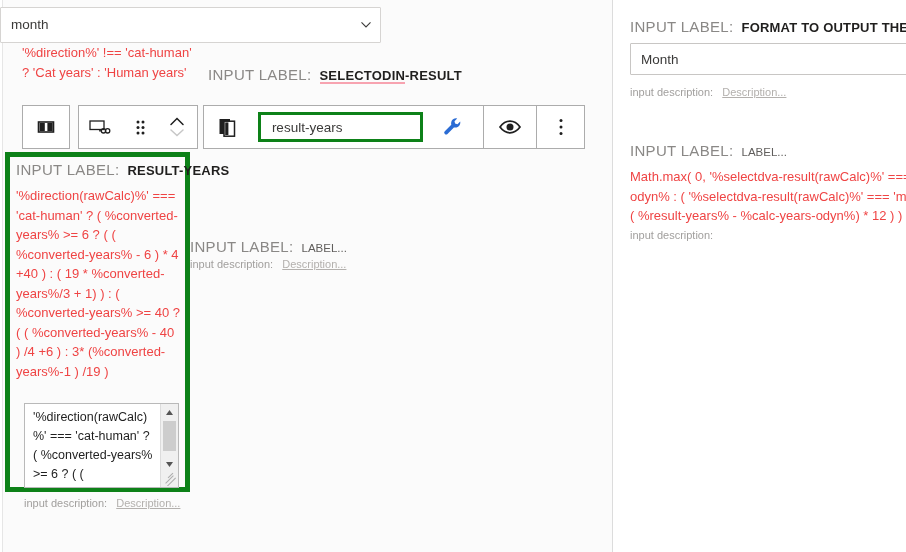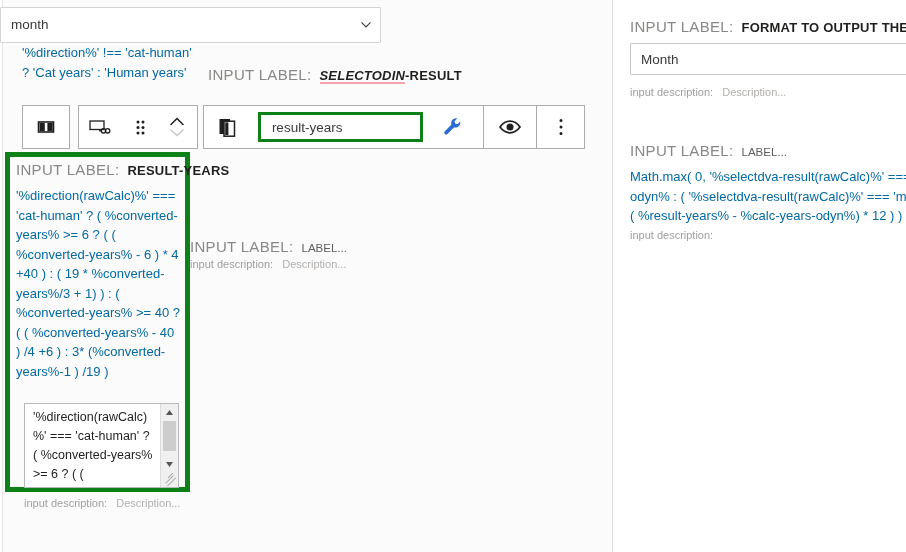"'%direction%' !== 'cat-human' ? 'Cat" .code-text { color: #0369a1 -> #ef4444 }
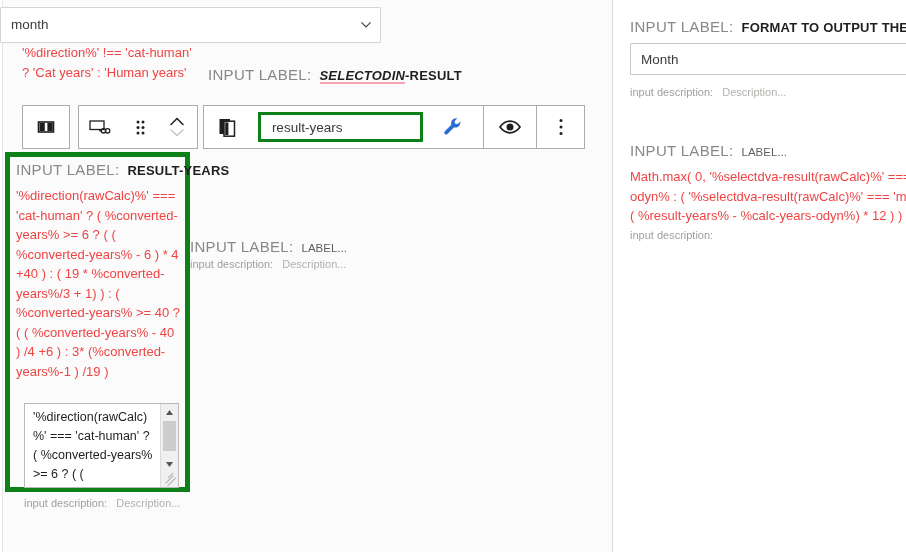"SELECTODIN" .spell-underline { font-style: italic -> none }
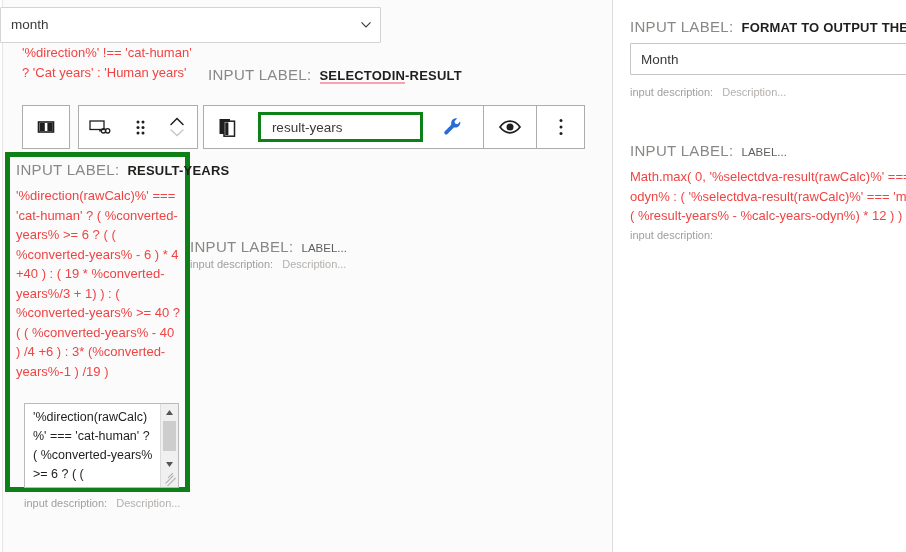"Description..." .desc-value { text-decoration: none -> underline }
